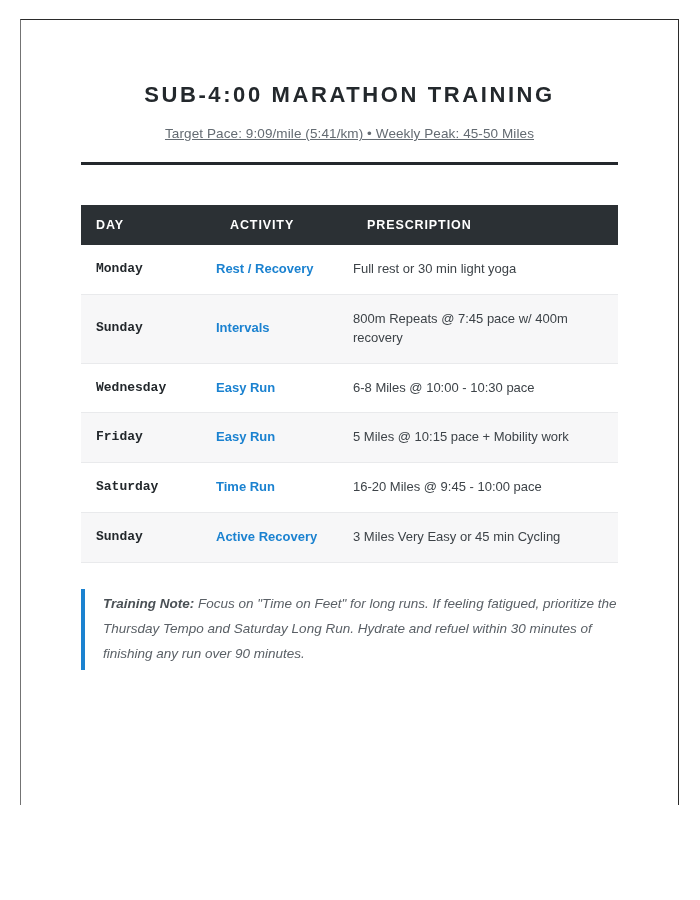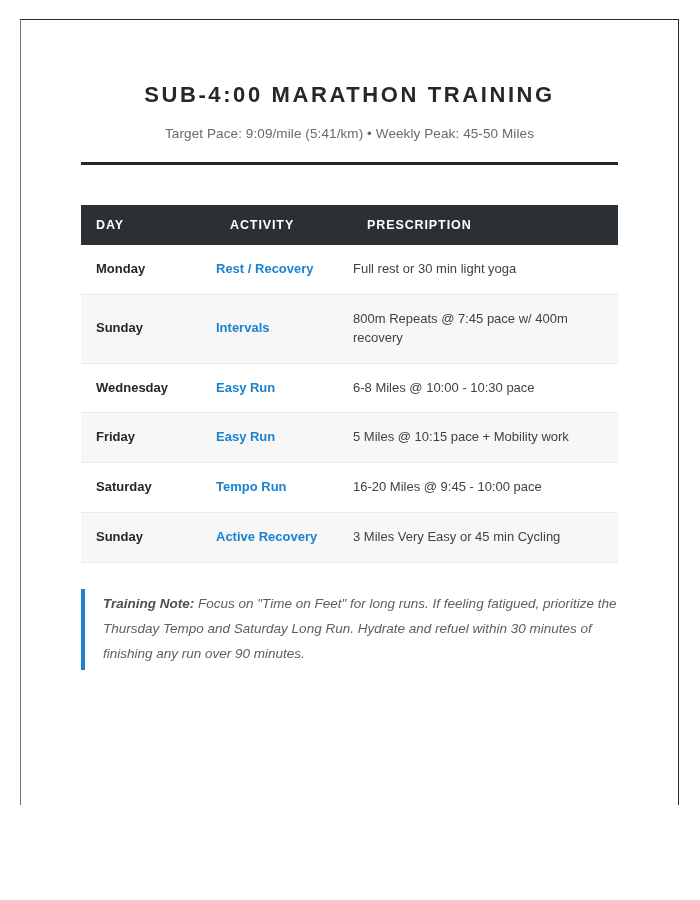"Target Pace: 9:09/mile (5:41/km) •" .doc-subtitle { text-decoration: none -> underline }
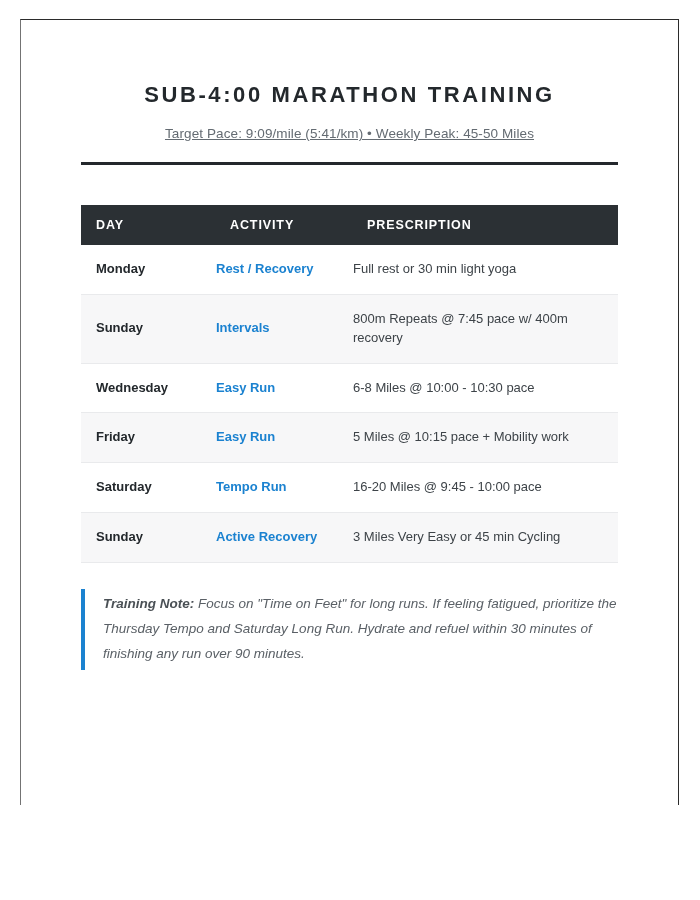"Monday" .cell-day { font-family: none -> Liberation Mono, monospace }
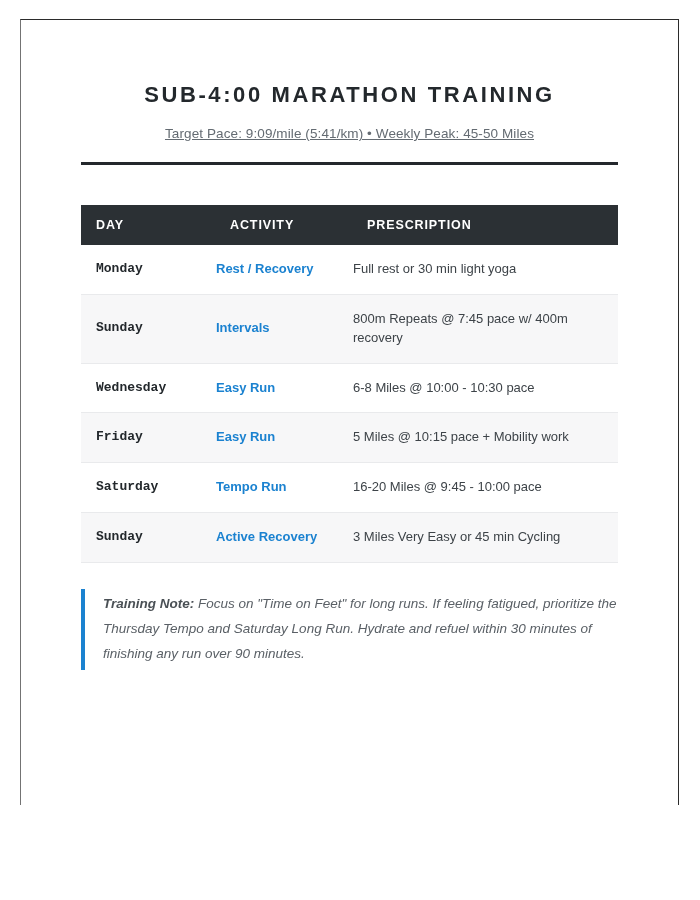"Tempo Run" td.cell-activity { text: Tempo -> Time }
